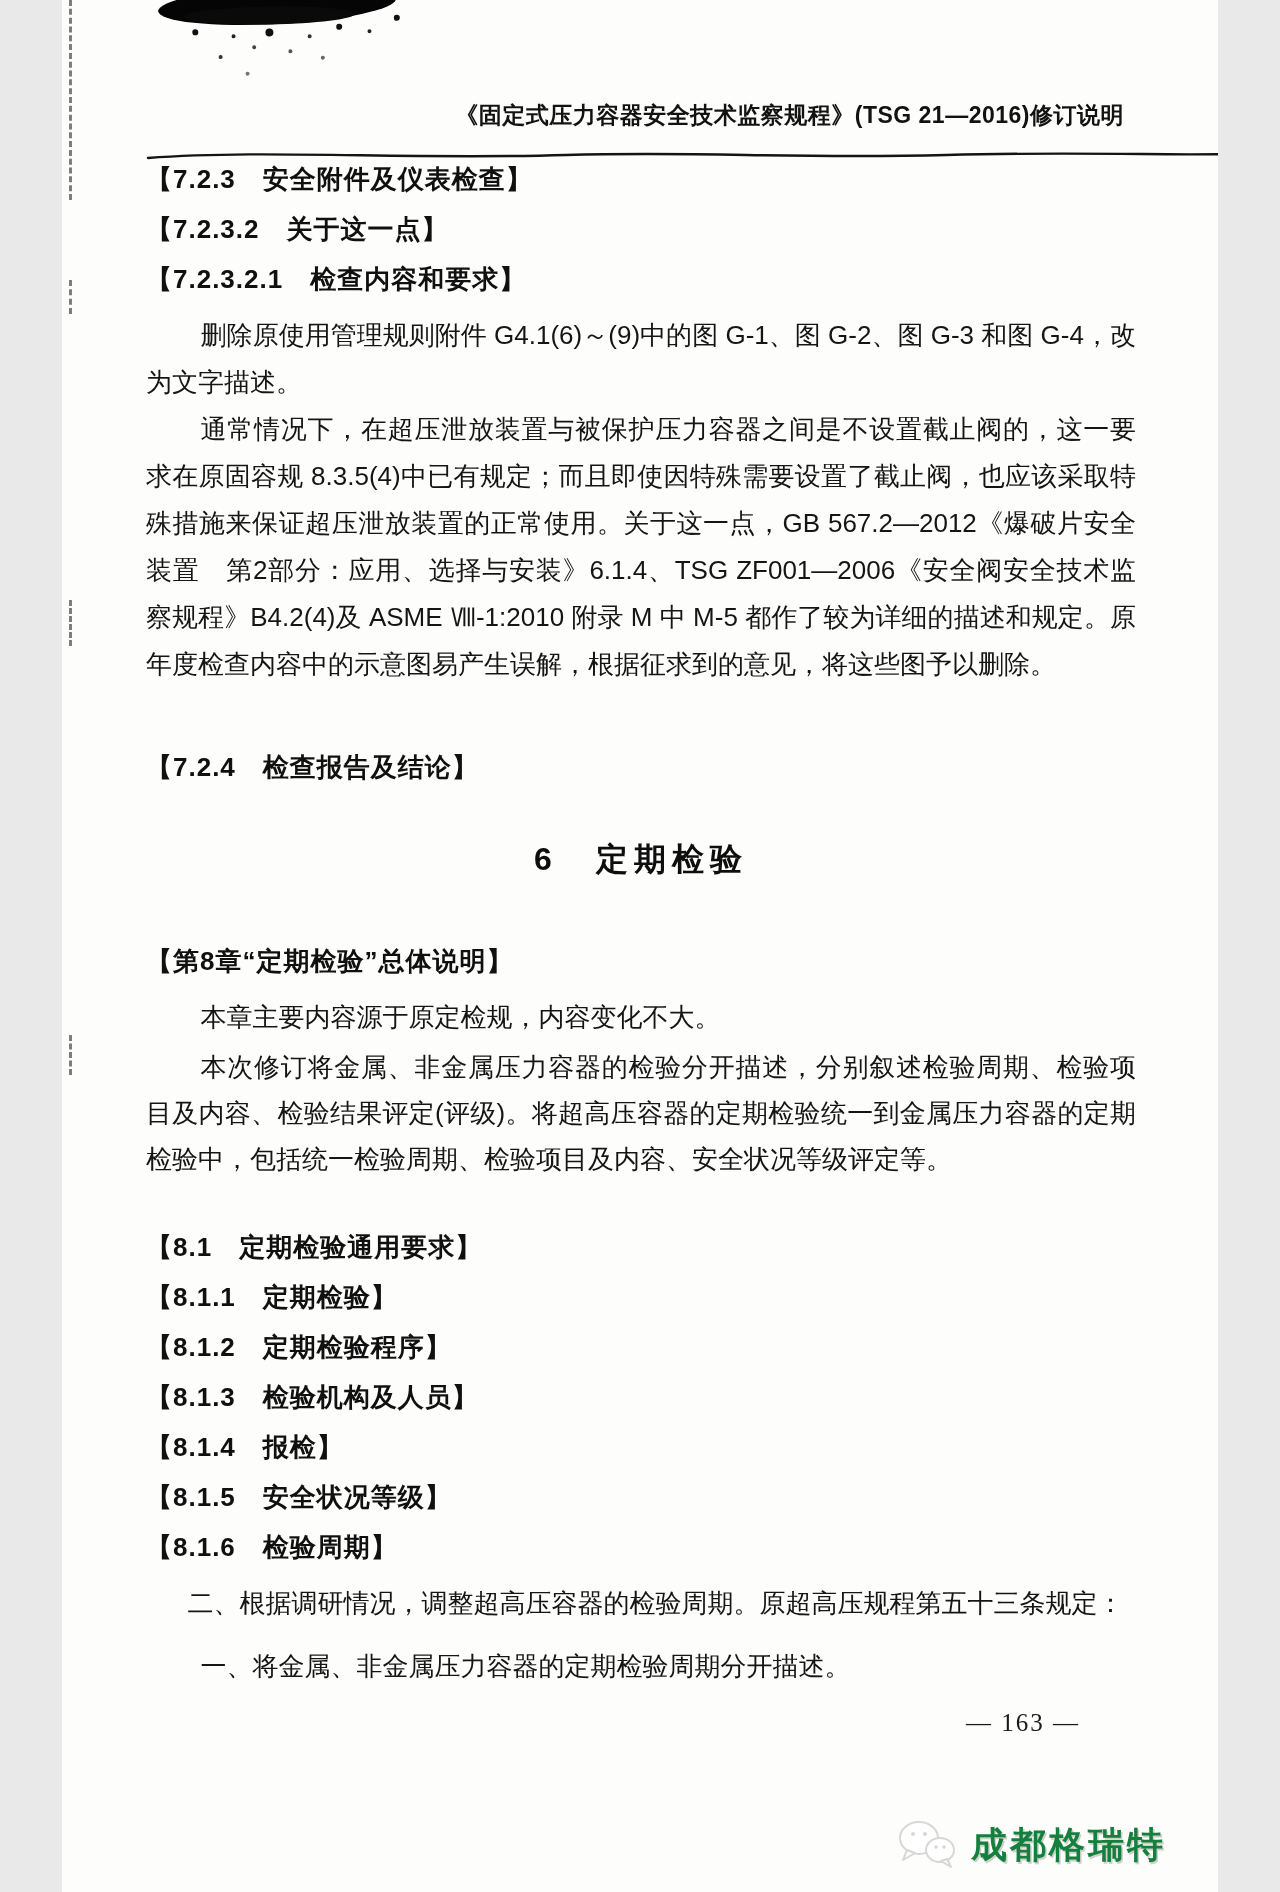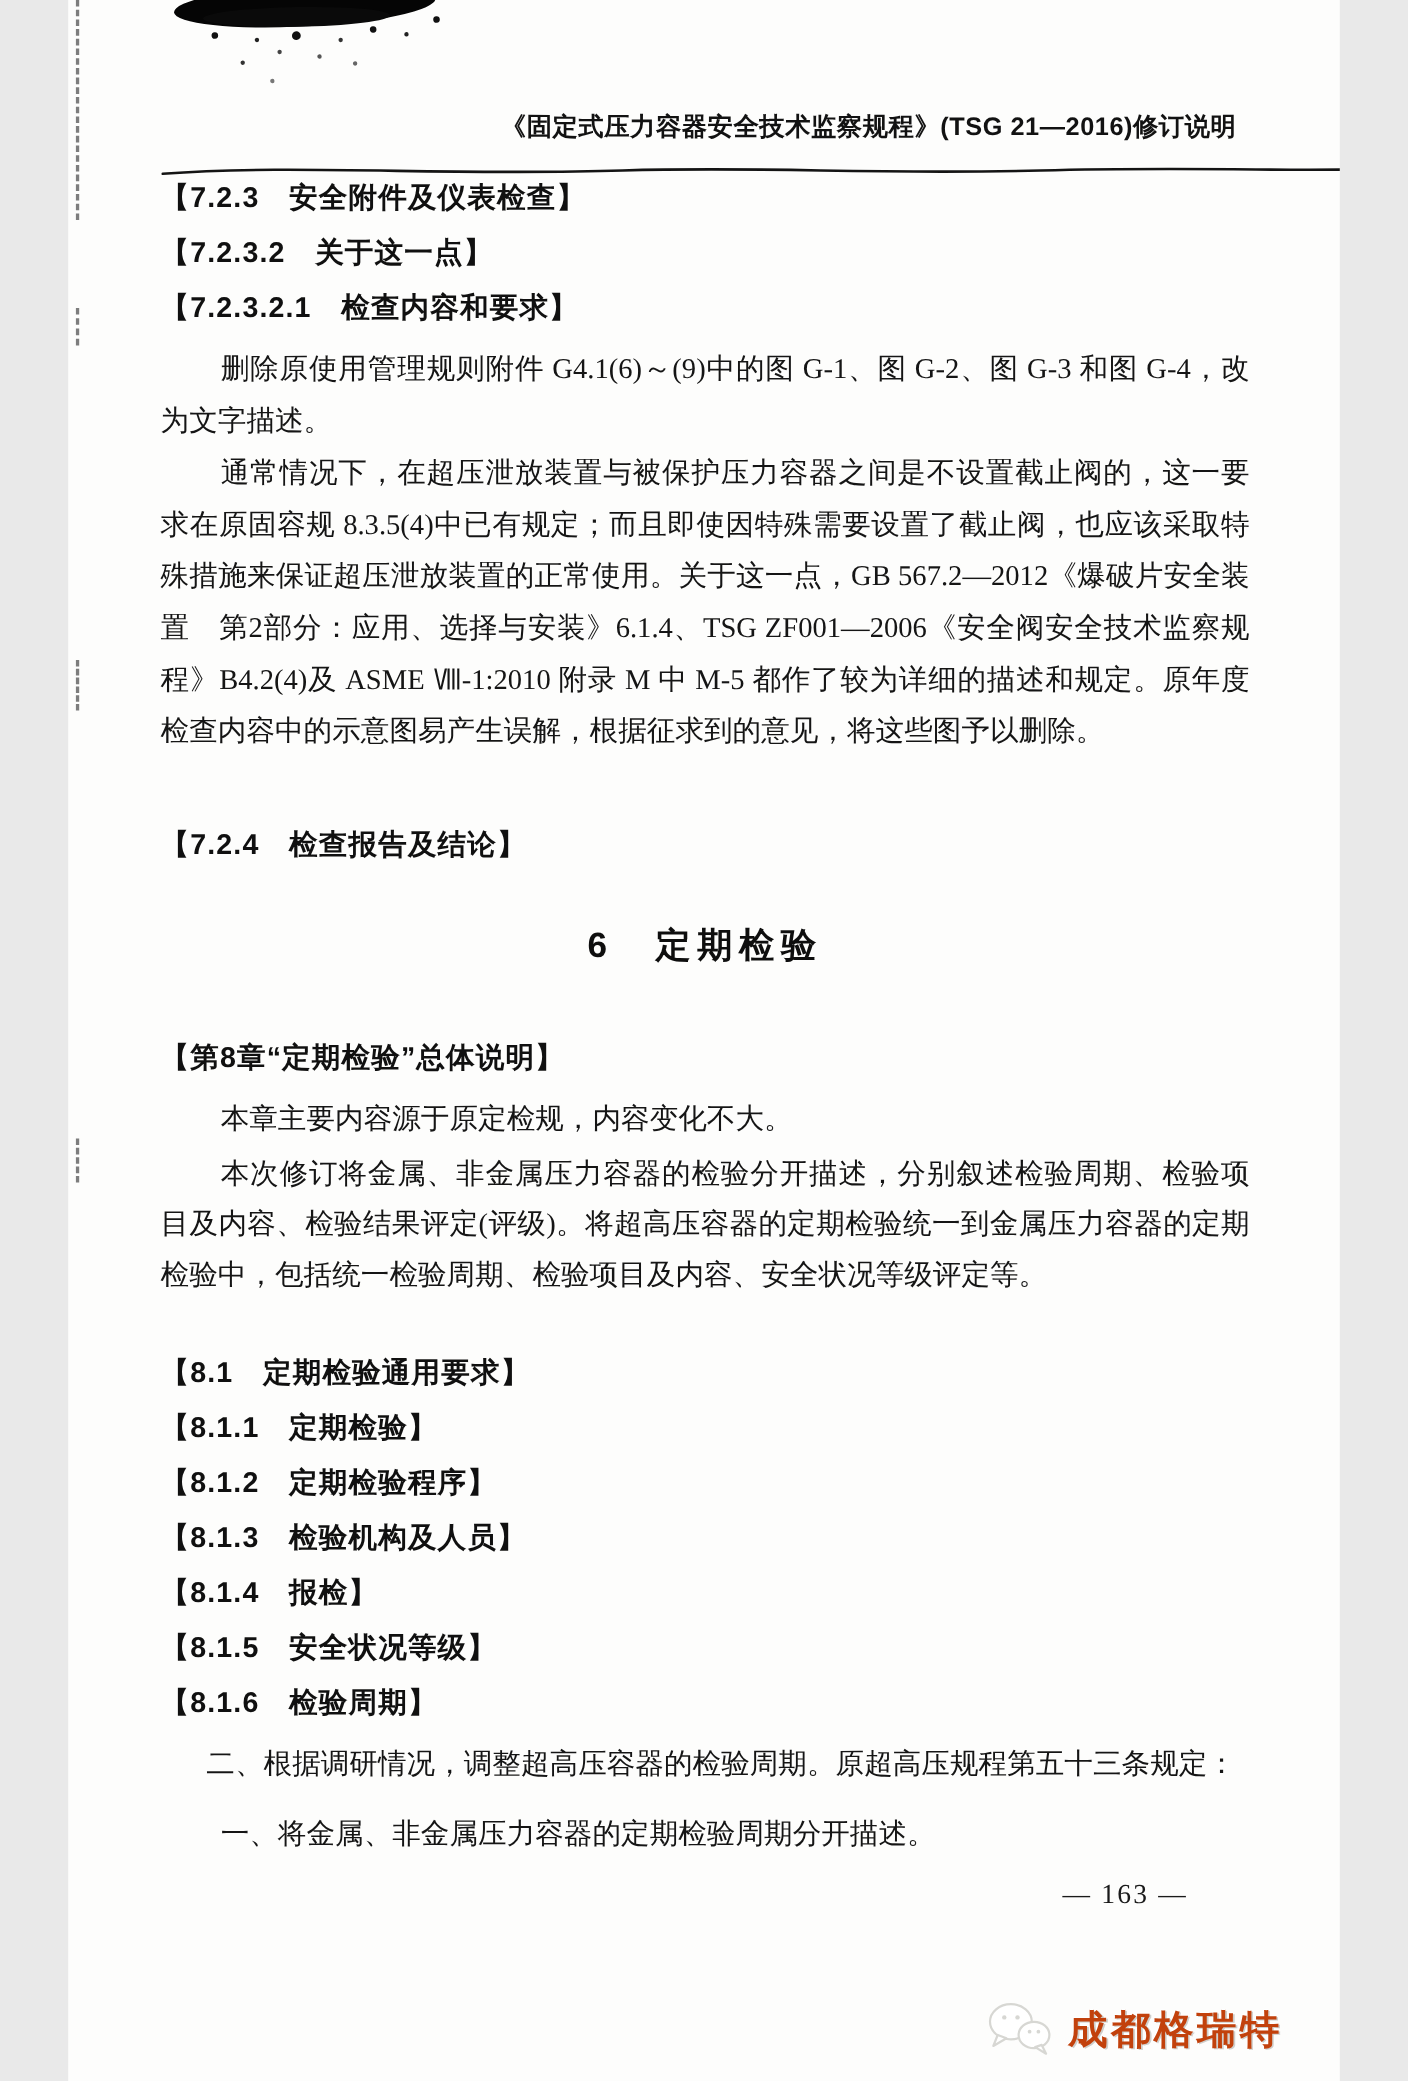"删除原使用管理规则附件 G4.1(6)～(9)中的图 G-1、图 G-2、图" .doc-para { font-family: Liberation Serif, serif -> Liberation Sans, sans-serif }
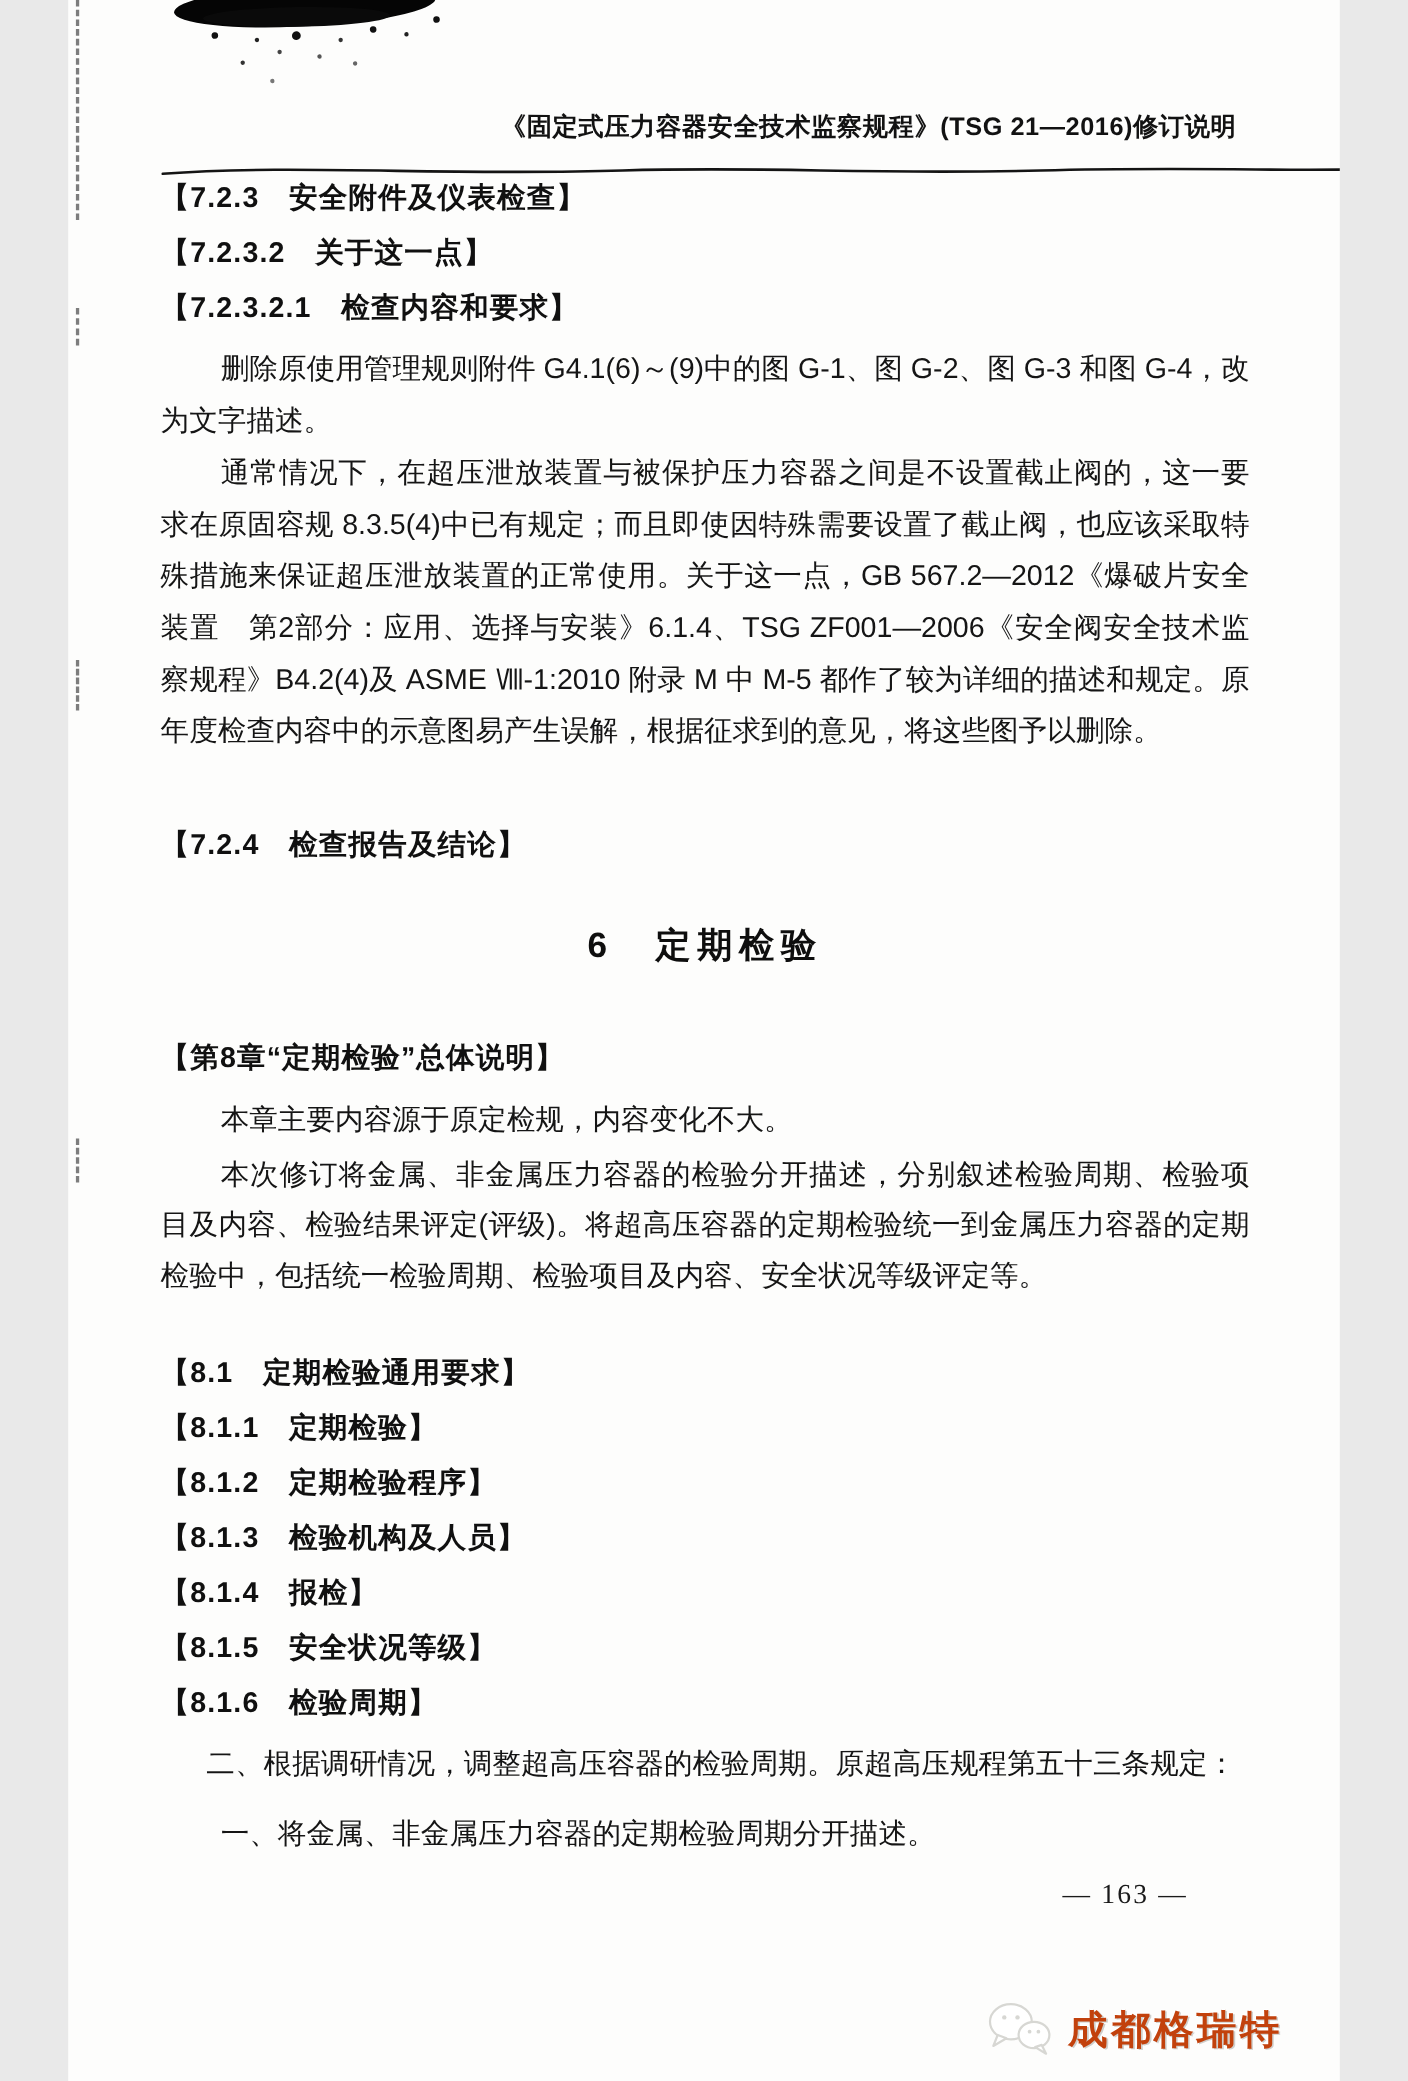"成都格瑞特" .wm-text { color: #c2410c -> #15803d }
